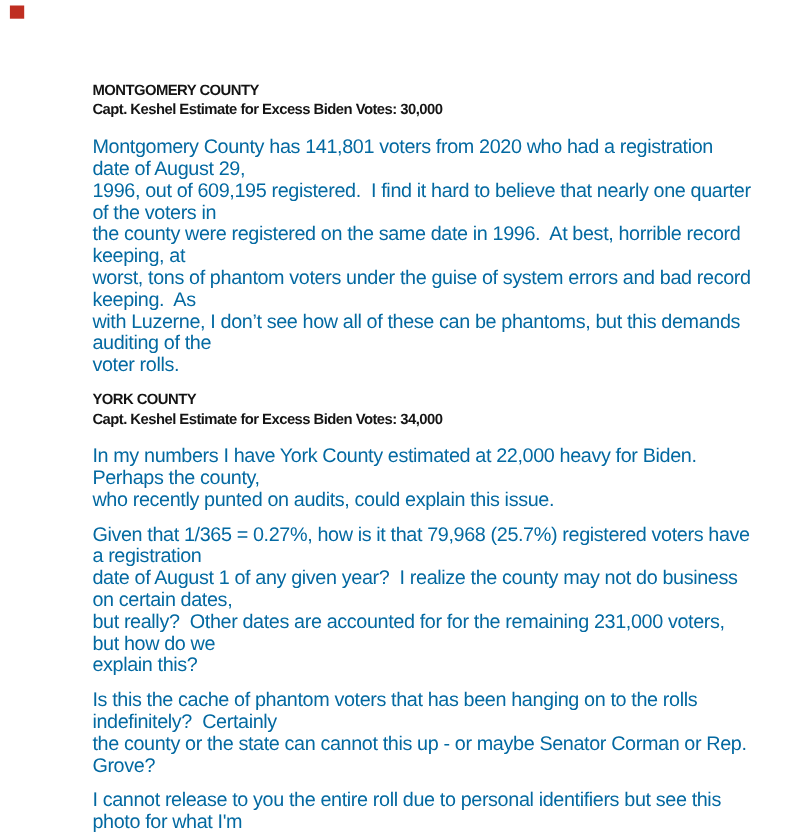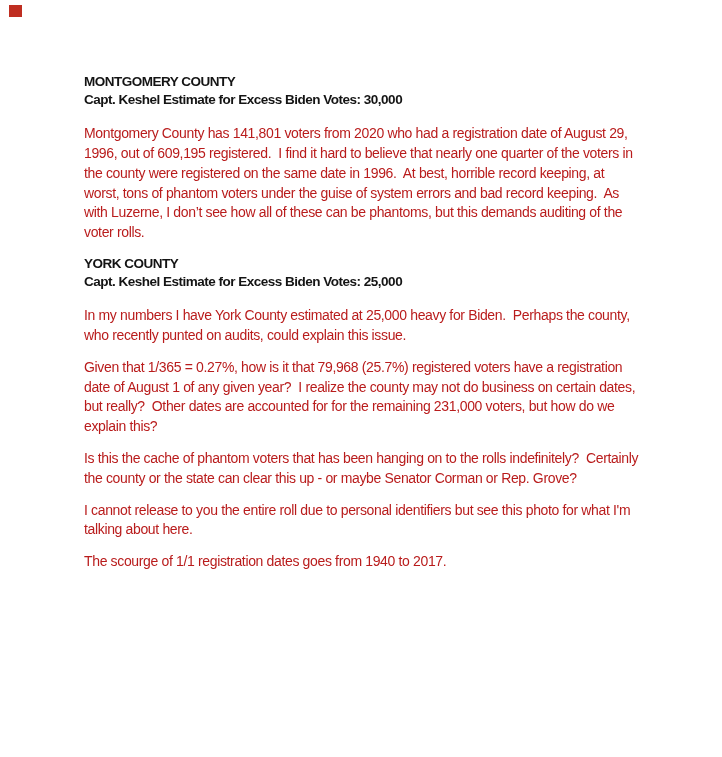"Montgomery County has 141,801 voters" .block { color: #b91c1c -> #0369a1; font-size: 14px -> 18px }
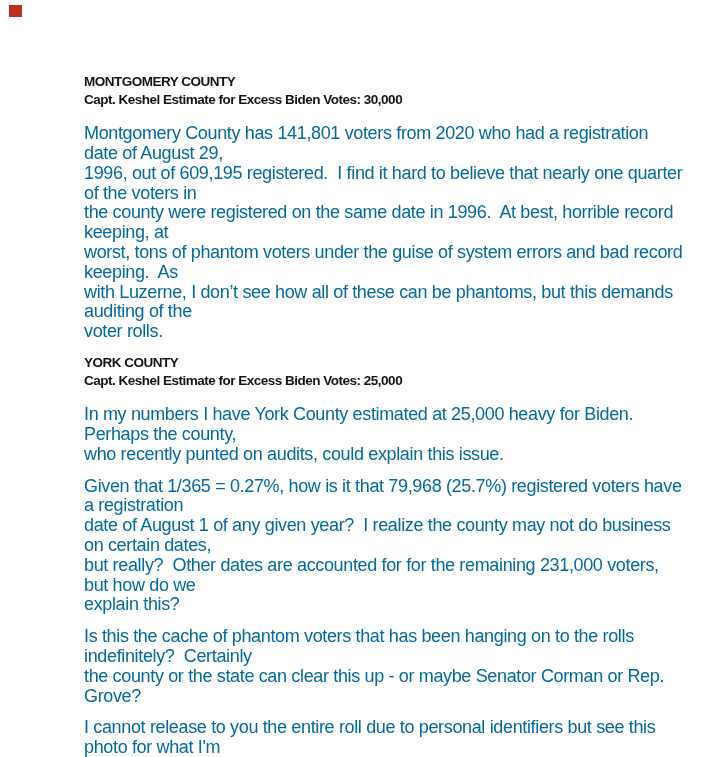"YORK COUNTY" p.block { text: 25,000 -> 34,000 }
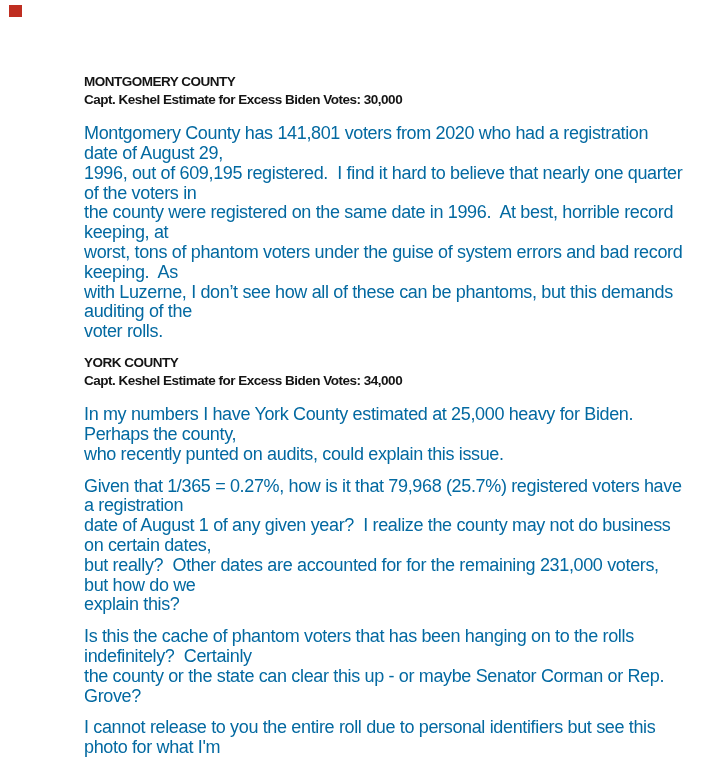"In my numbers I have" p.block { text: 25,000 -> 22,000 }
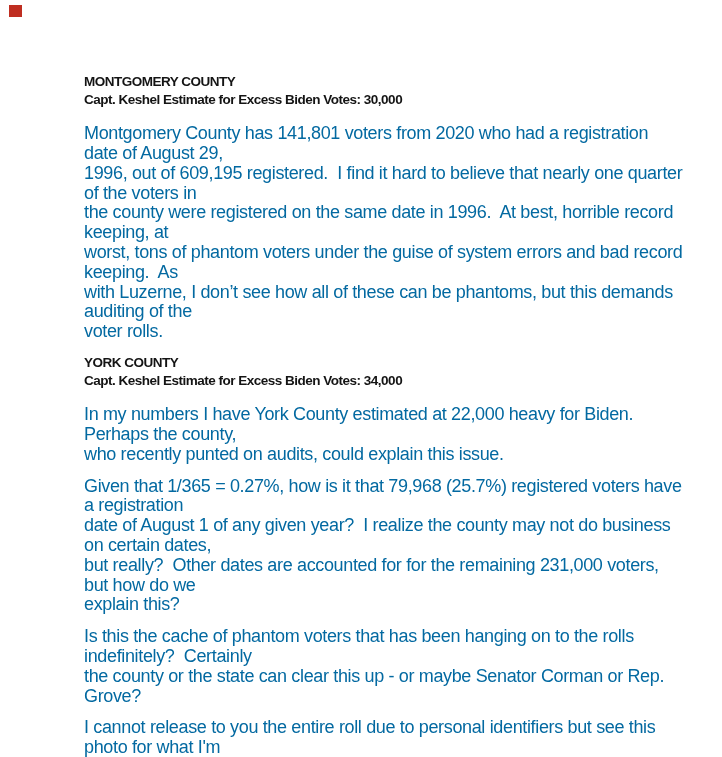"Is this the cache of" p.block { text: clear -> cannot }
